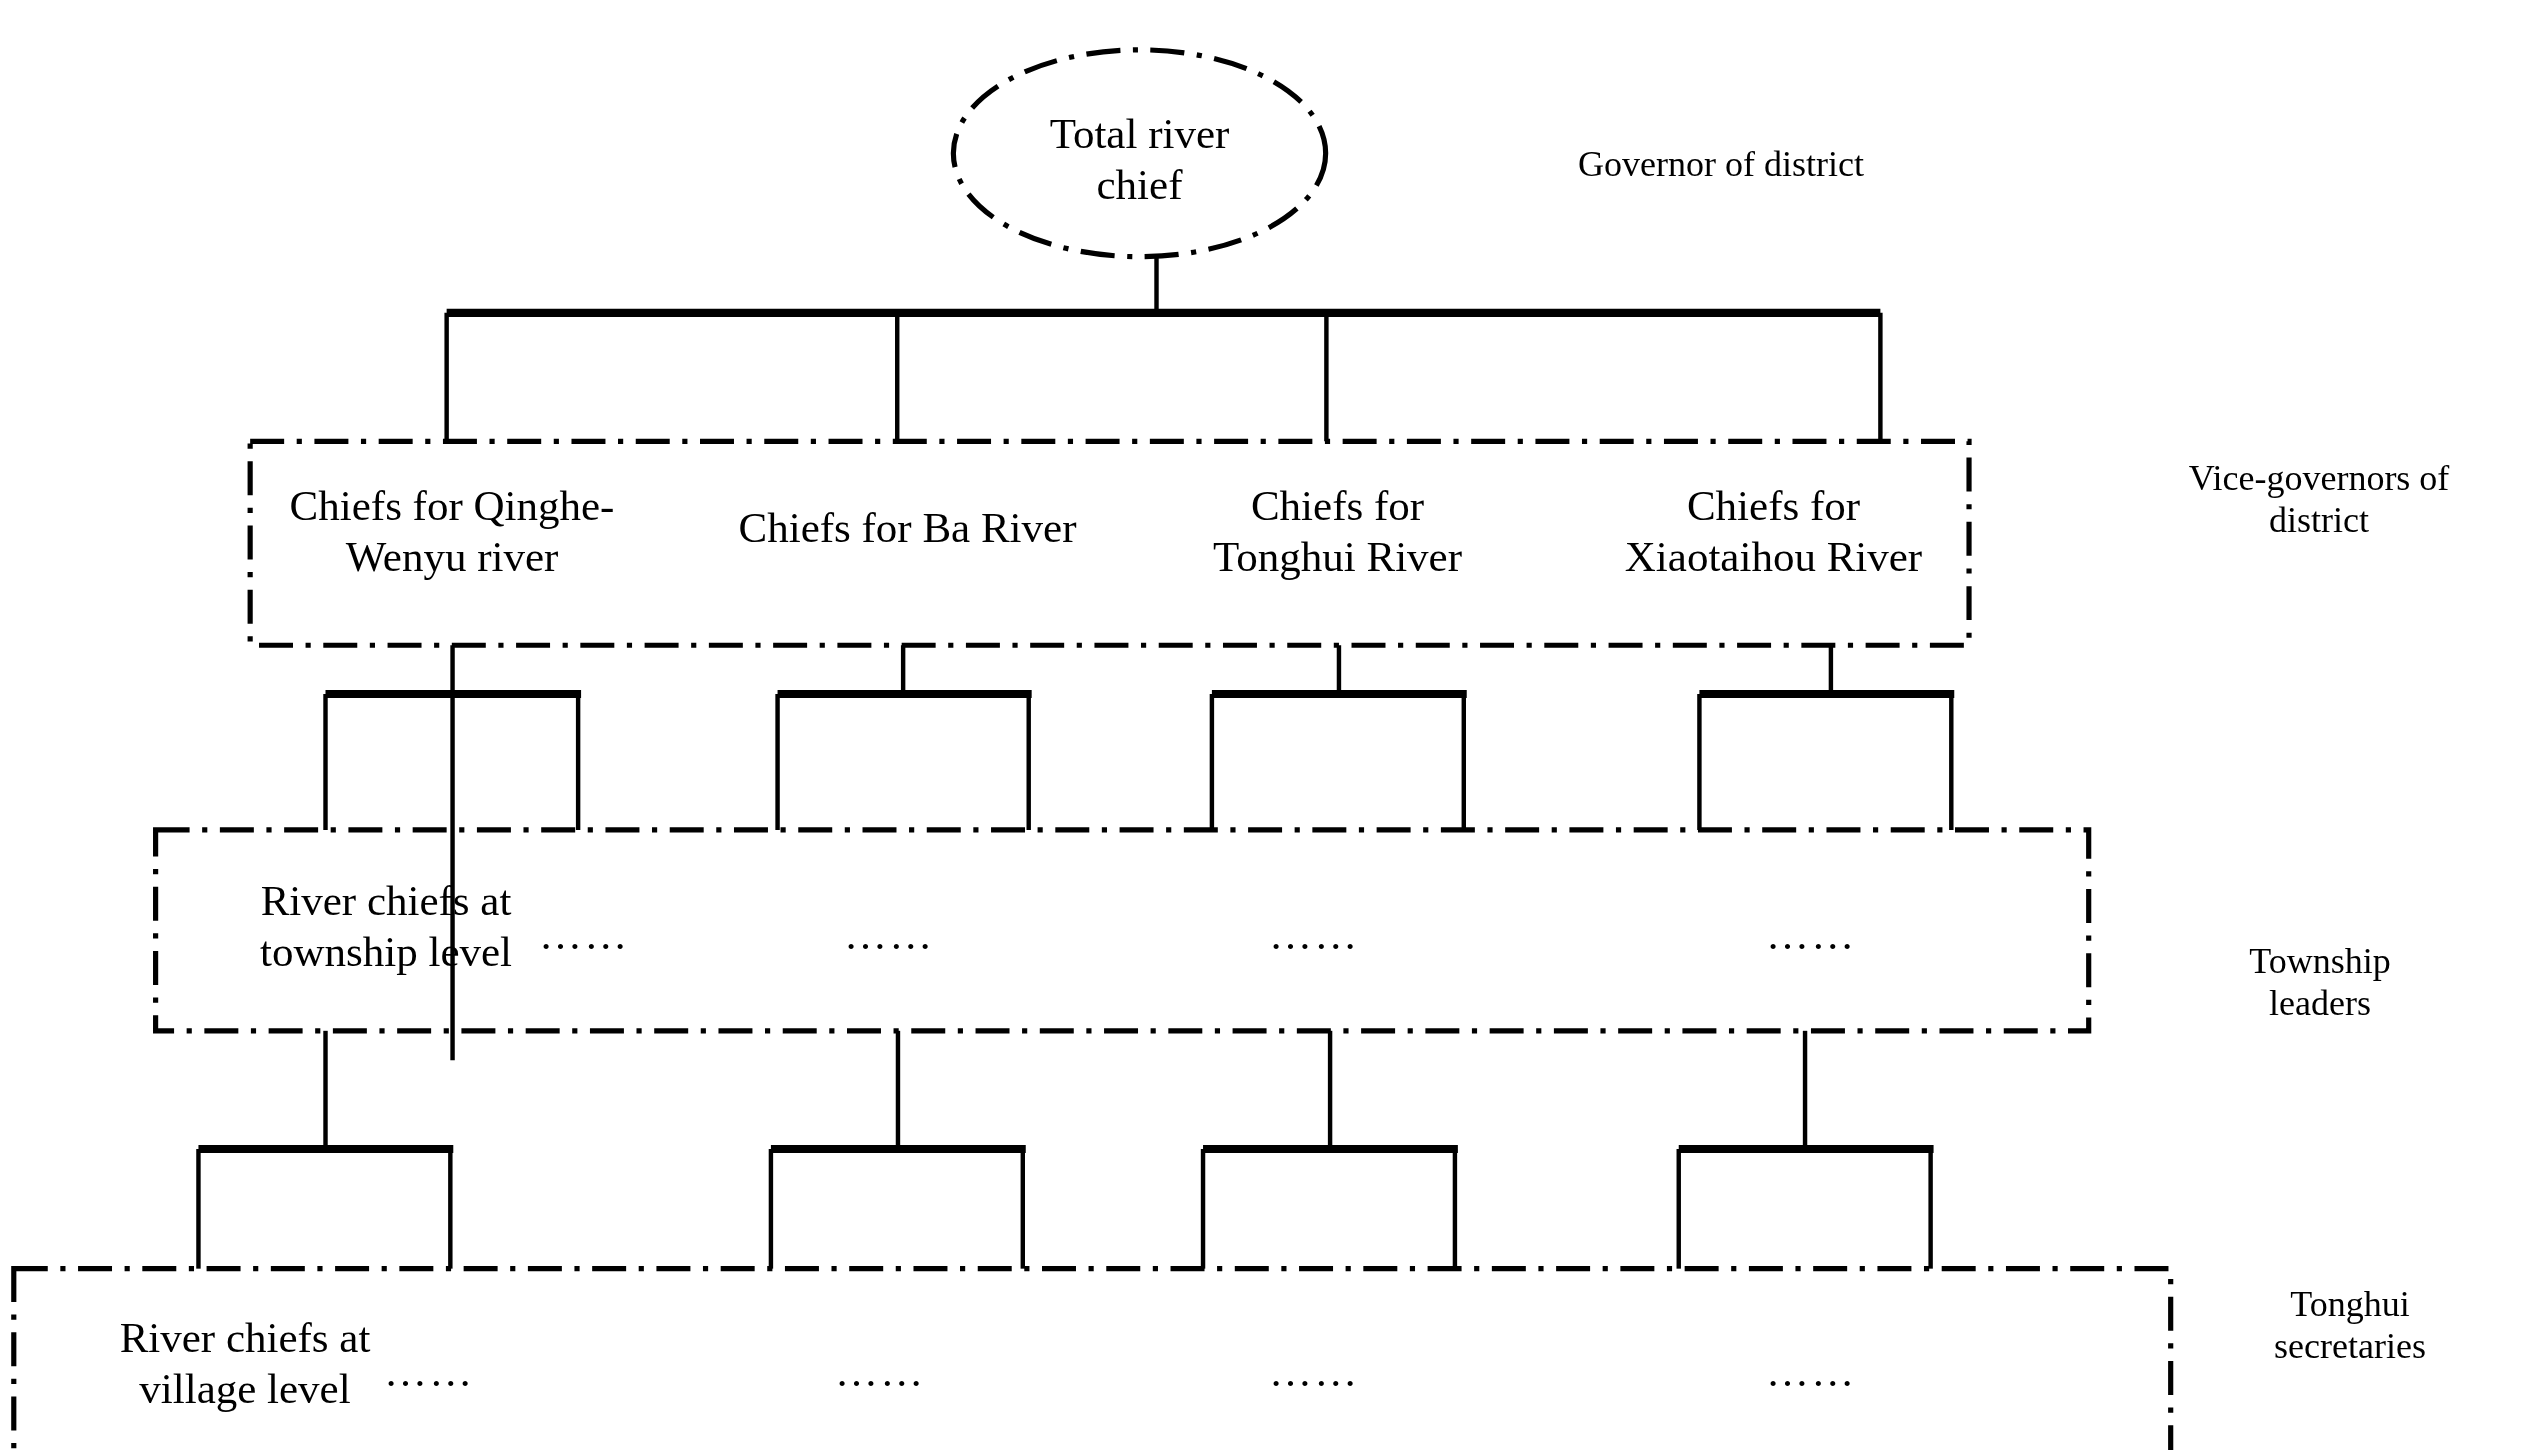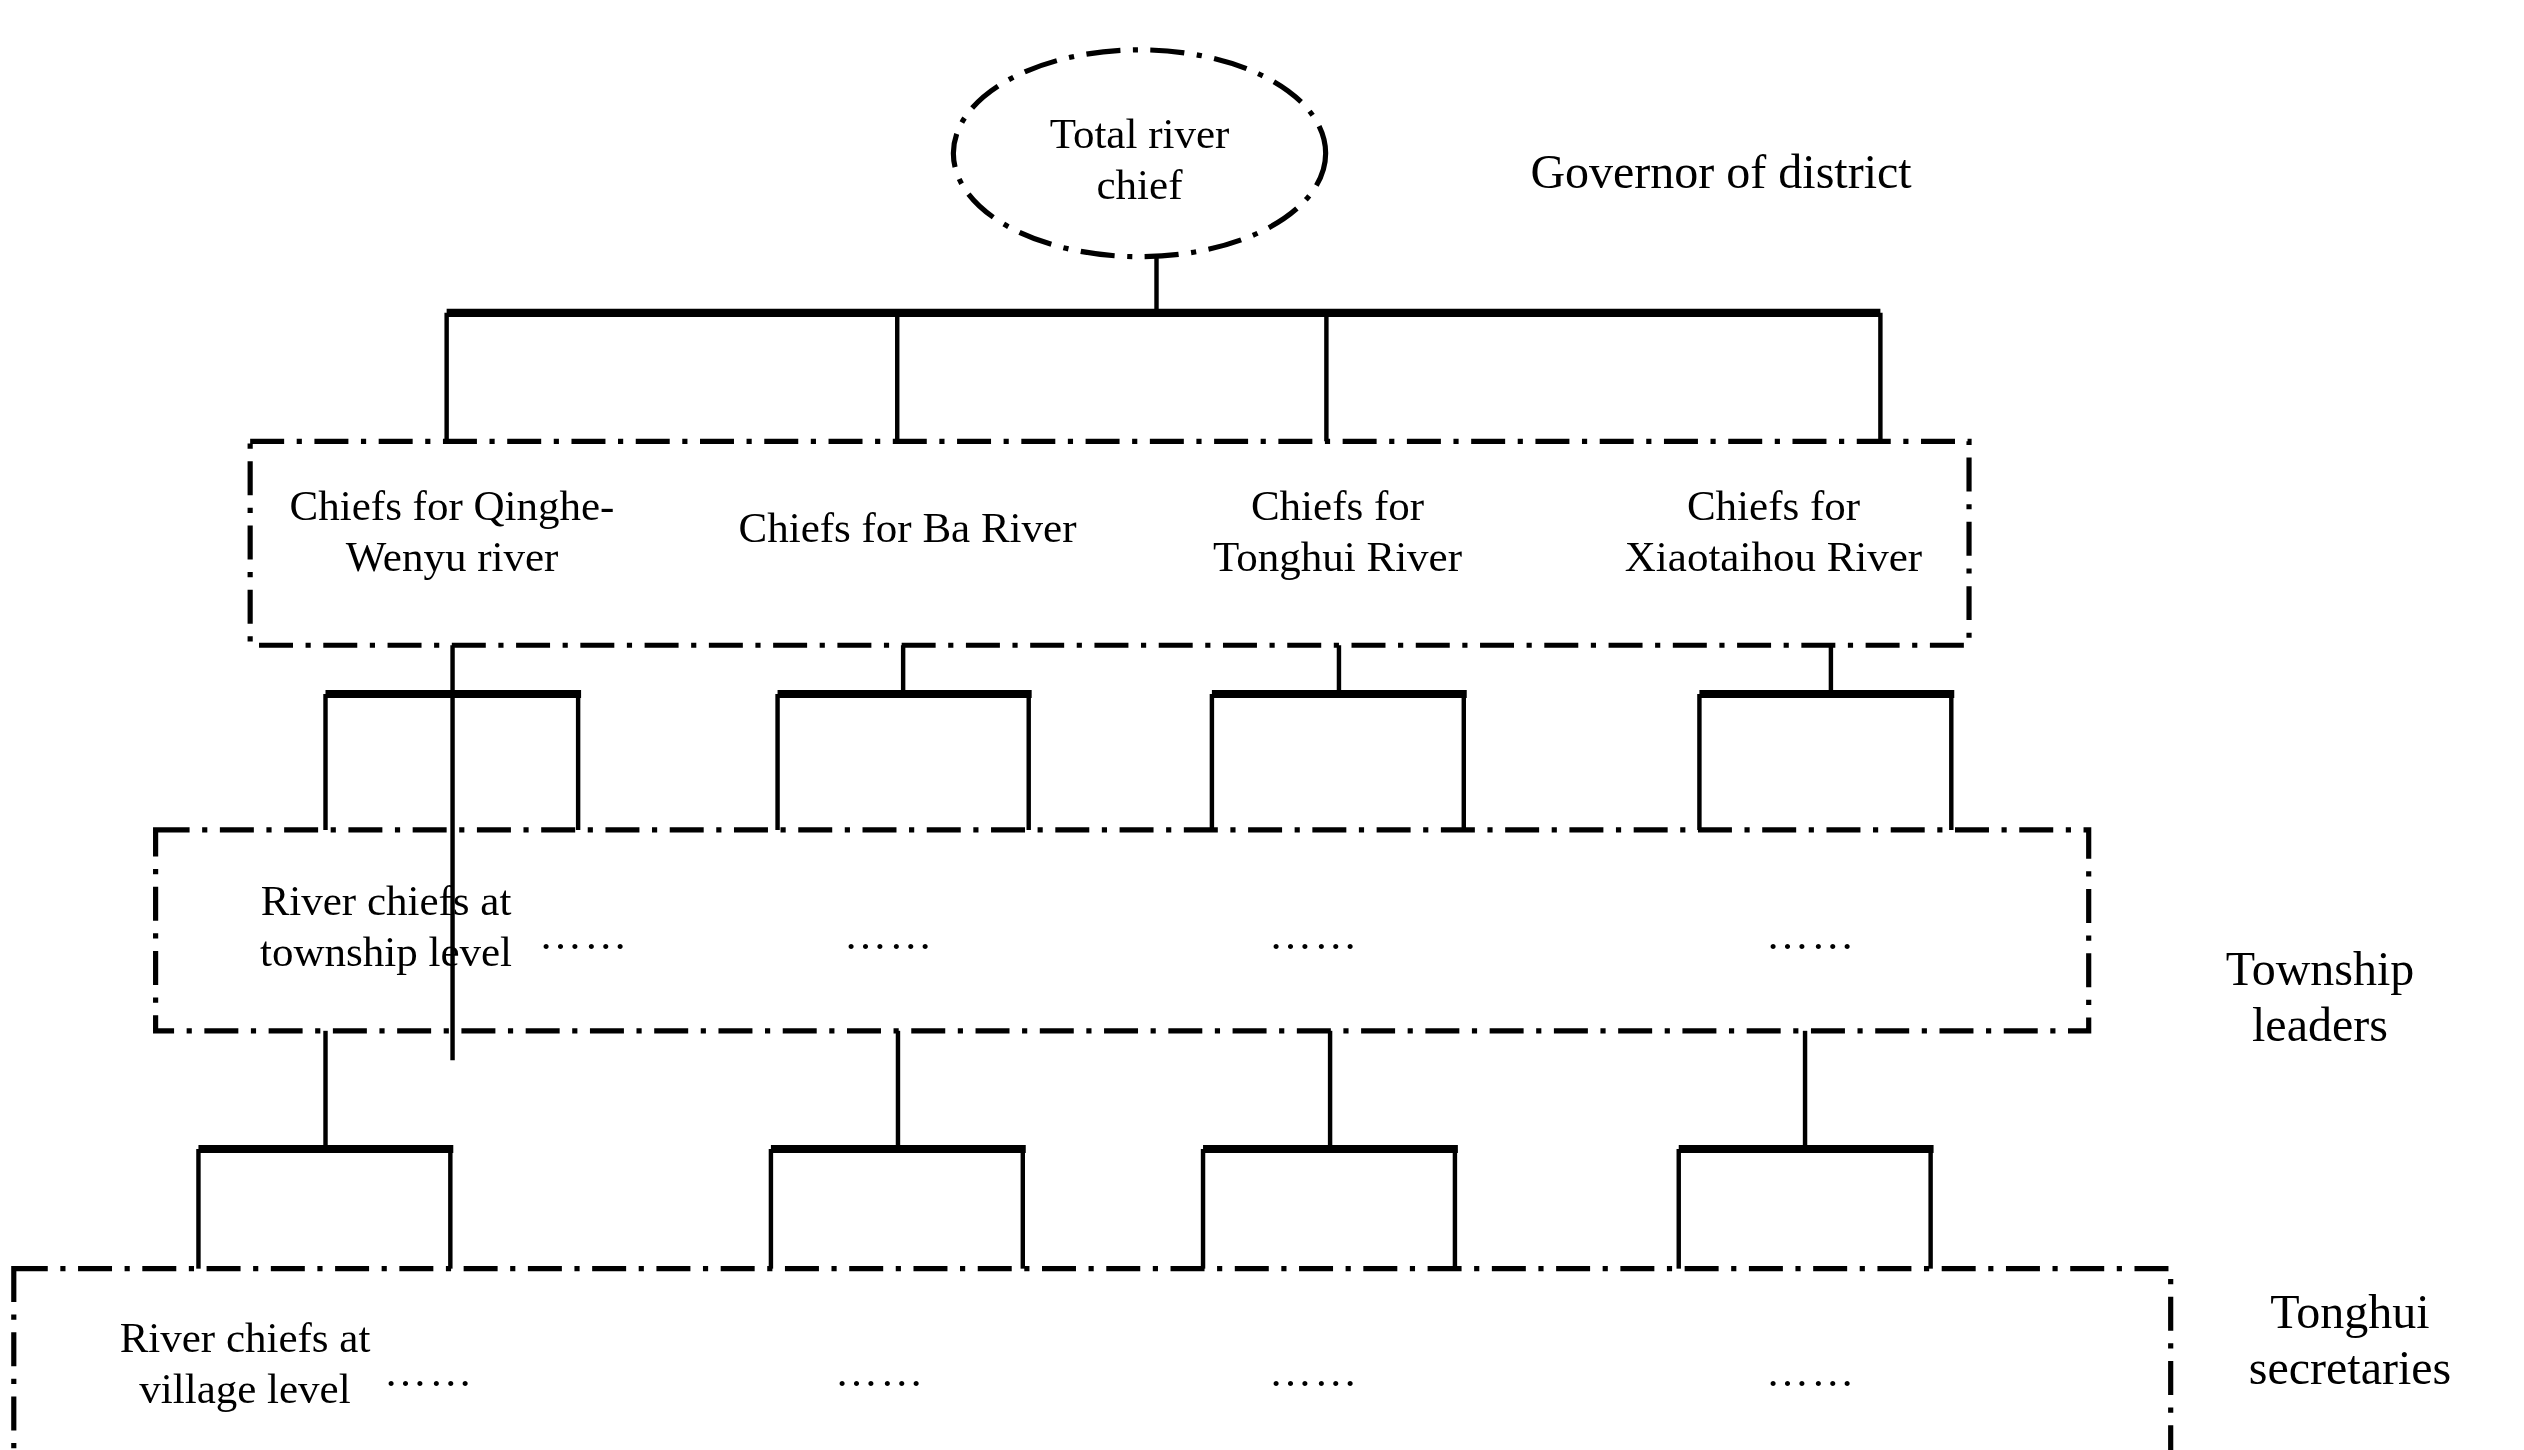"Governor of district" .side-lbl { font-size: 48px -> 36px }
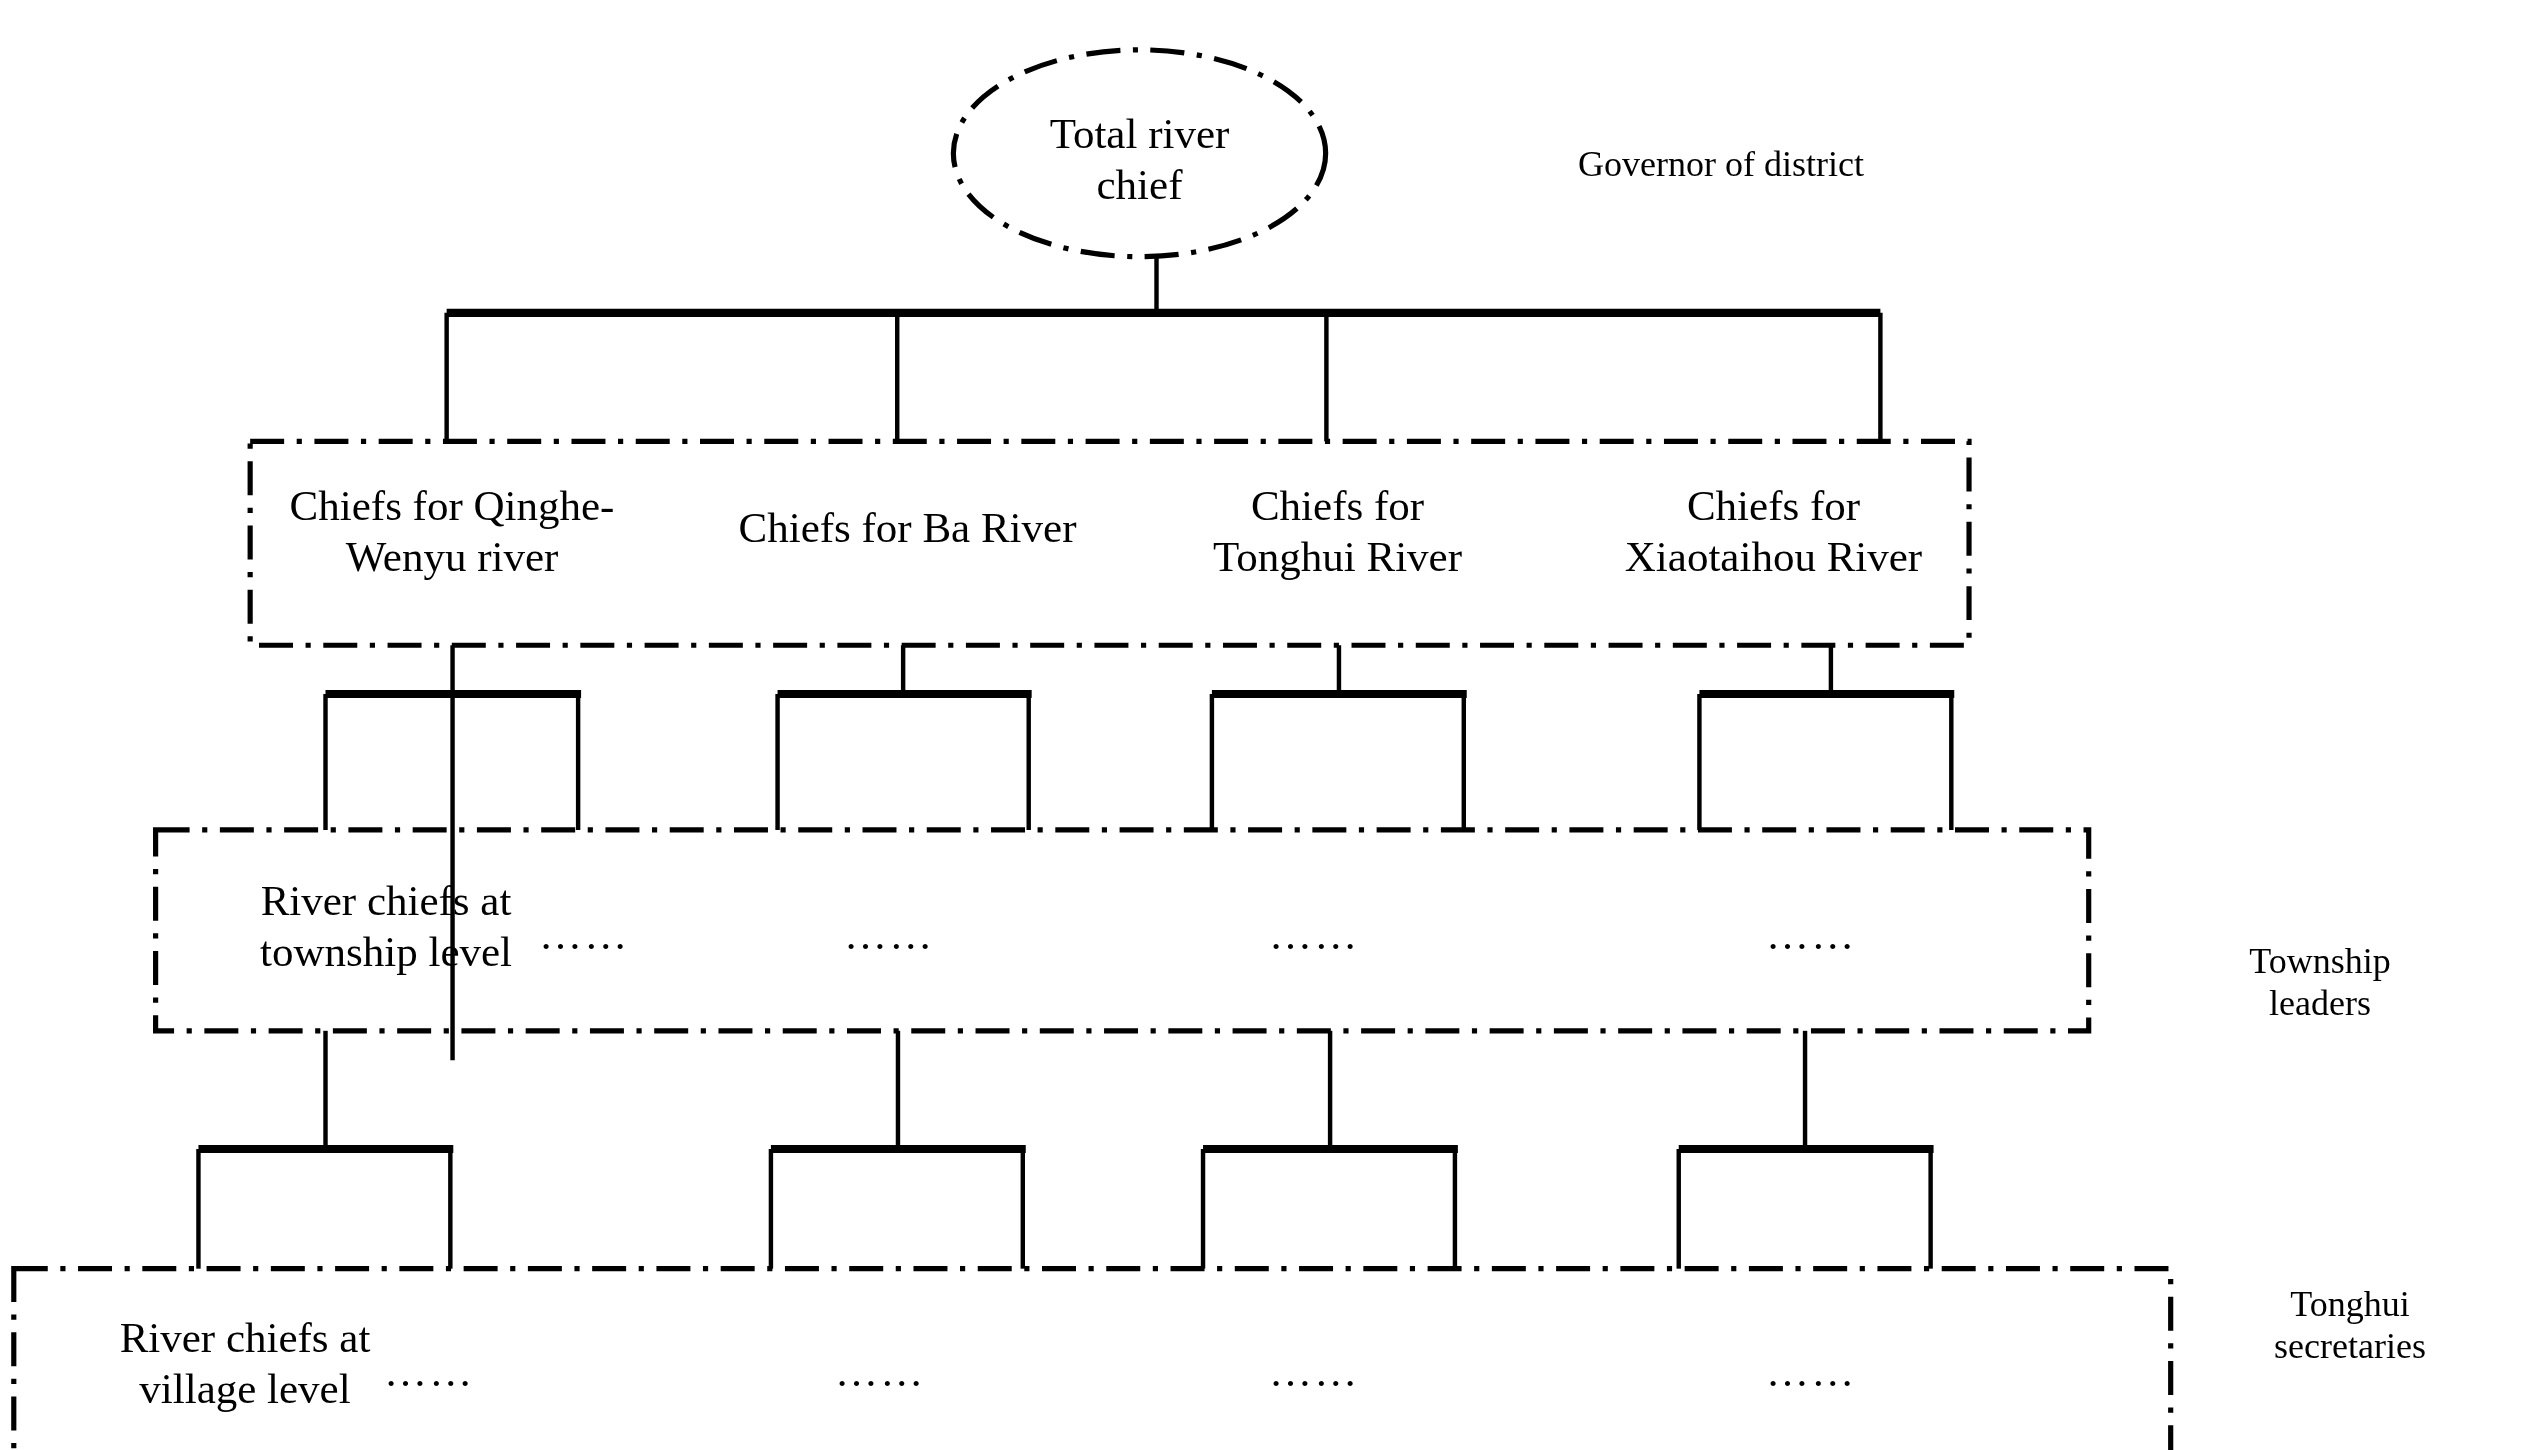"Vice-governors of" div.side-lbl { html: none -> <div>Vice-governors of district</div> }
